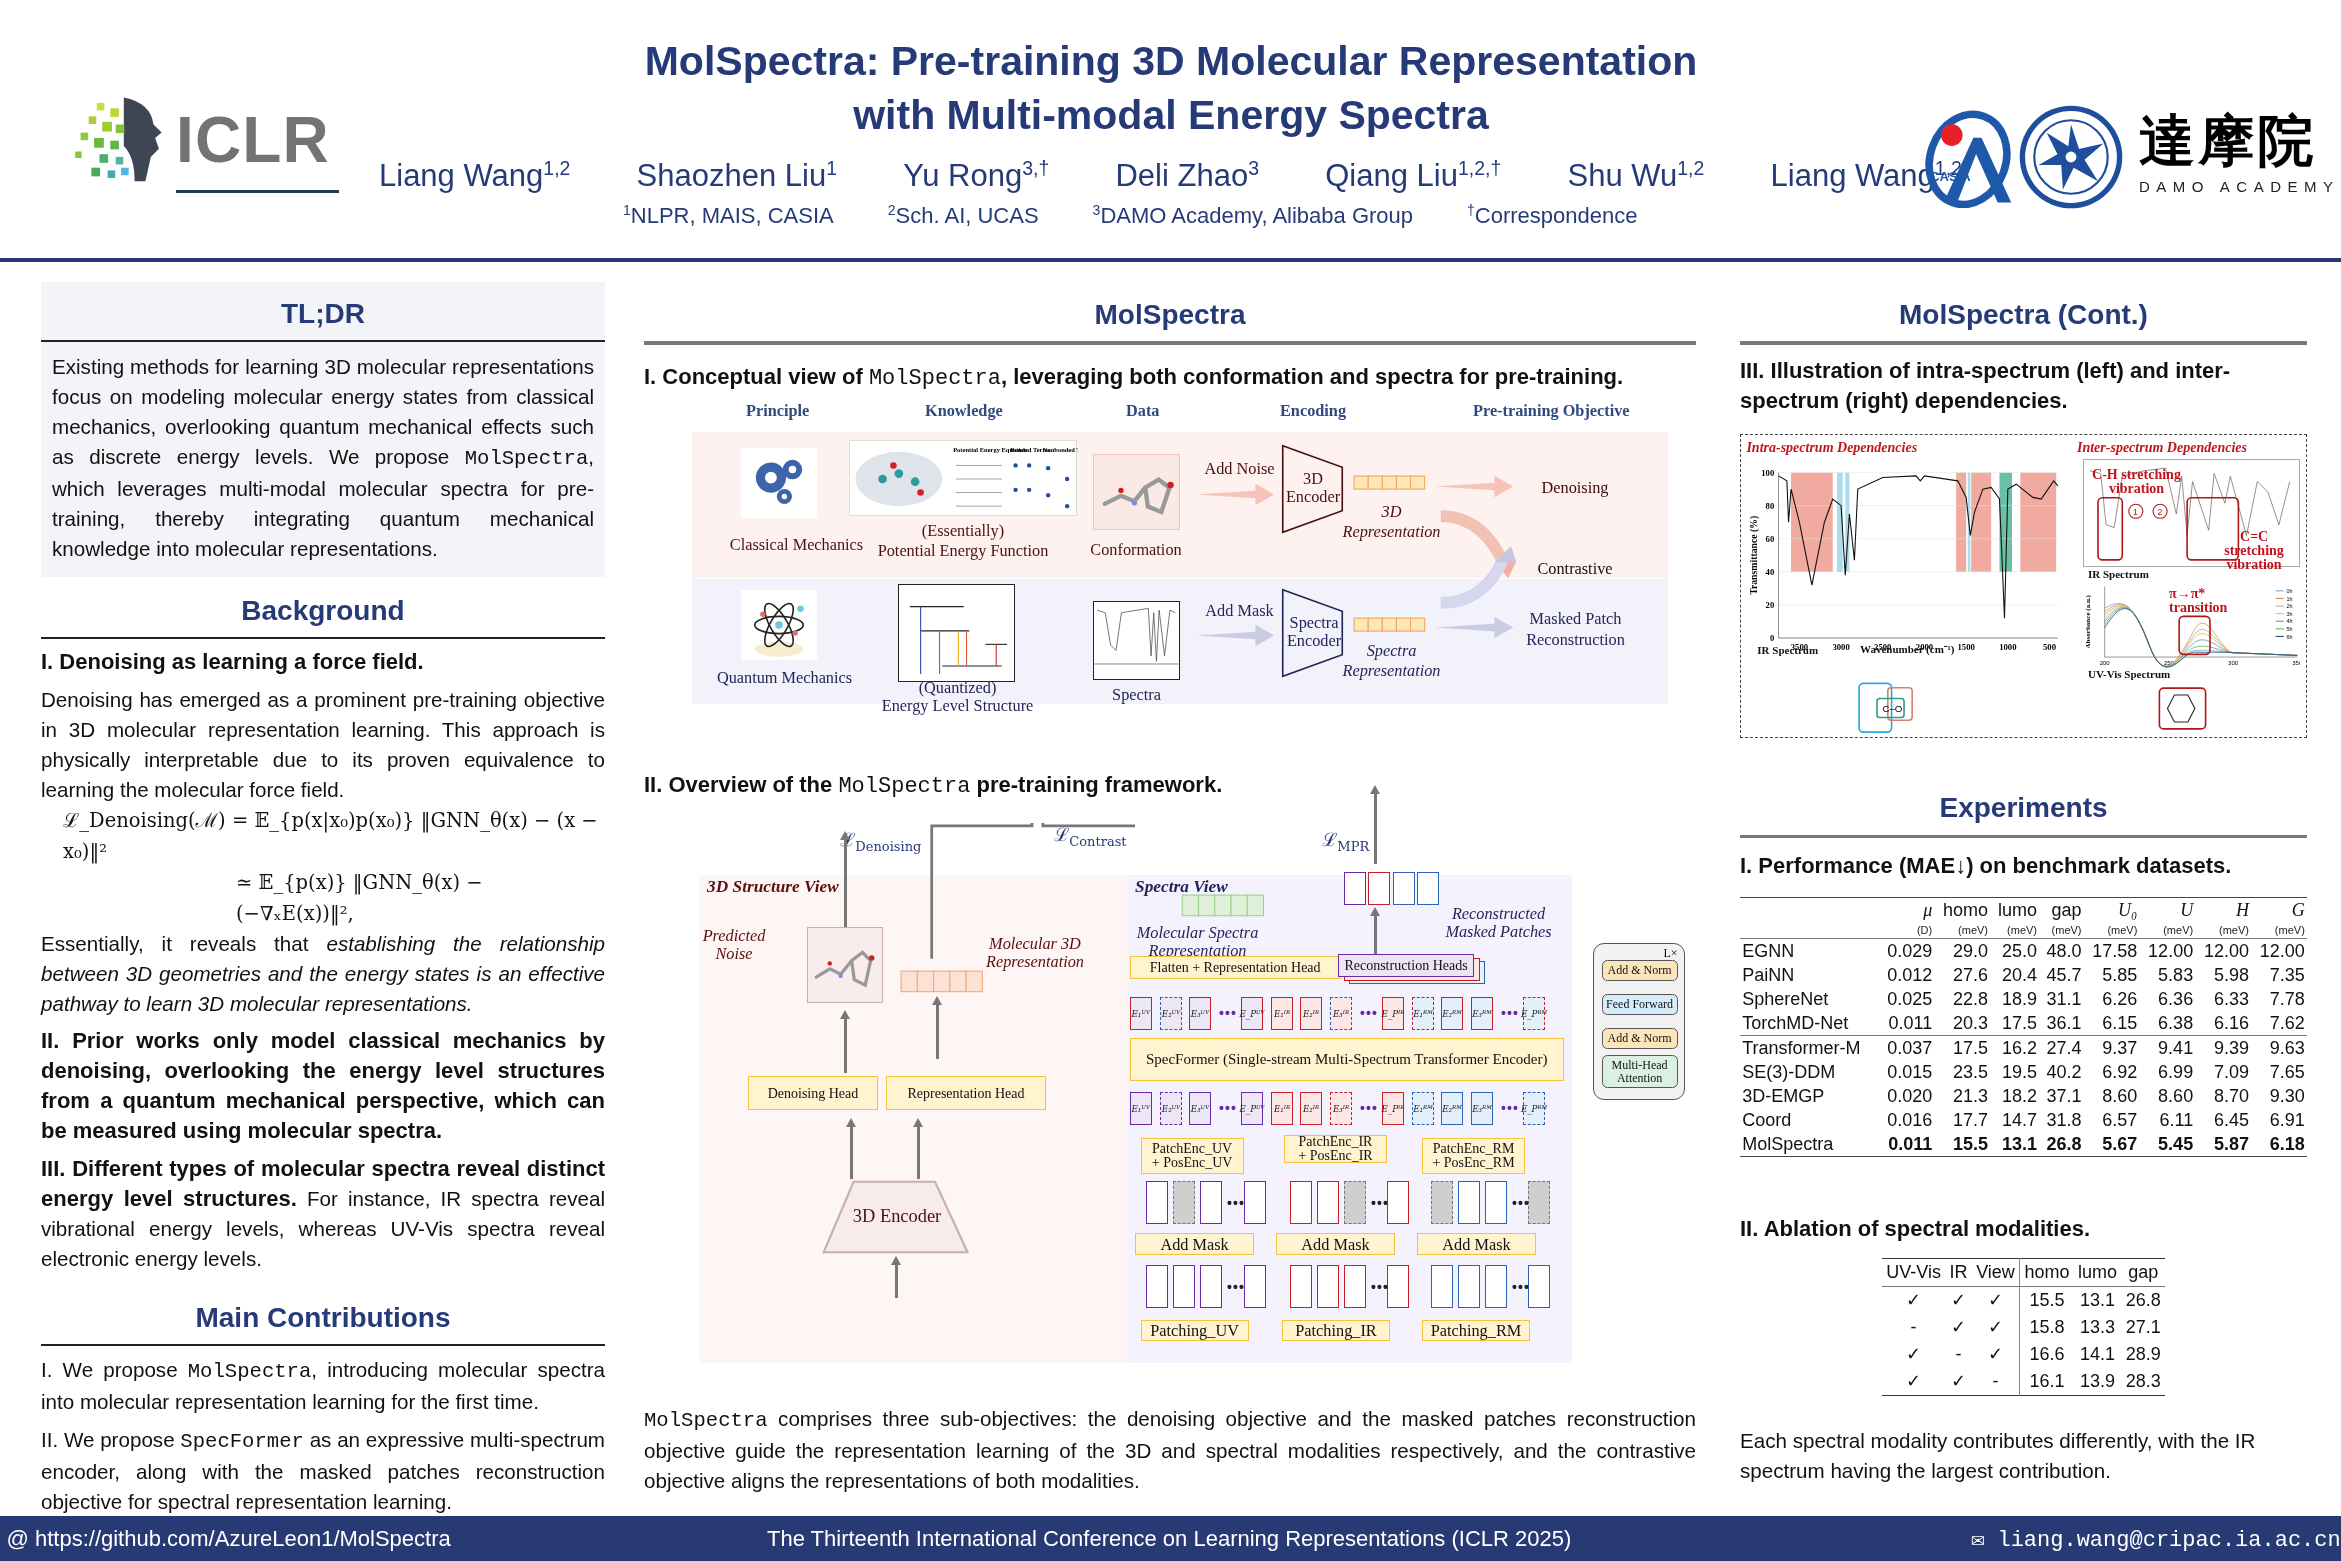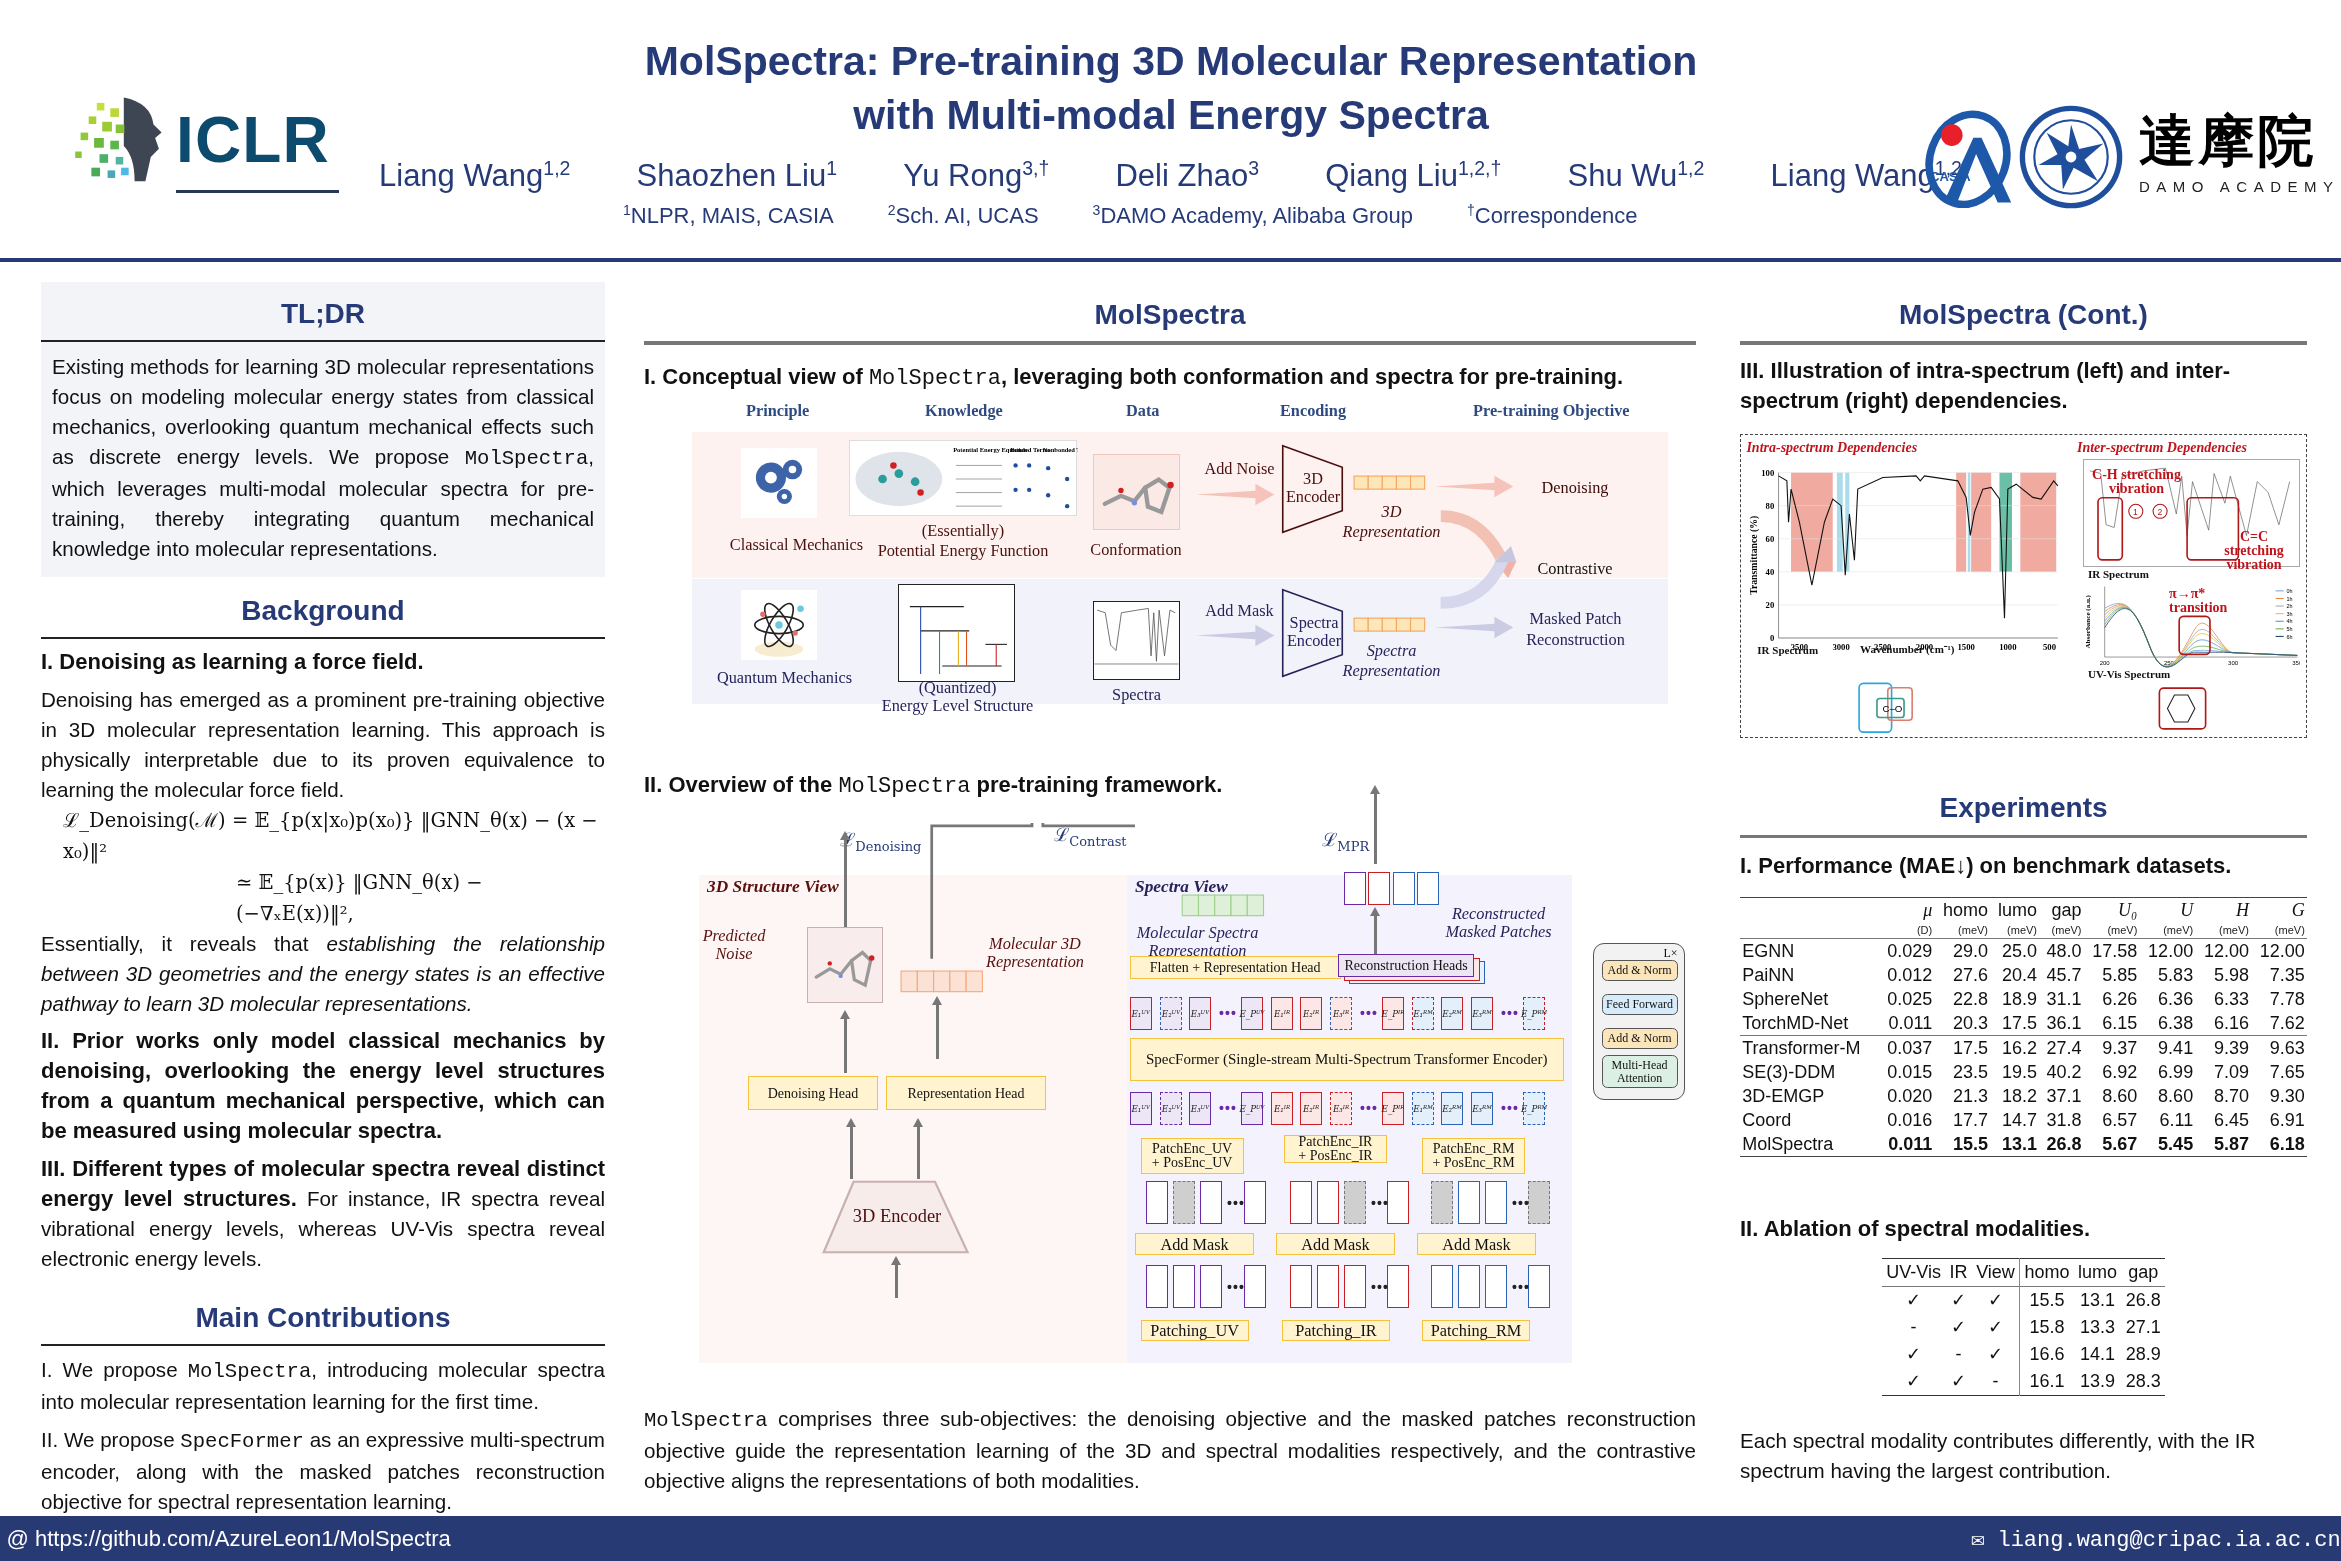"ICLR" #iclr-text { color: #0c4a6e -> #737373 }
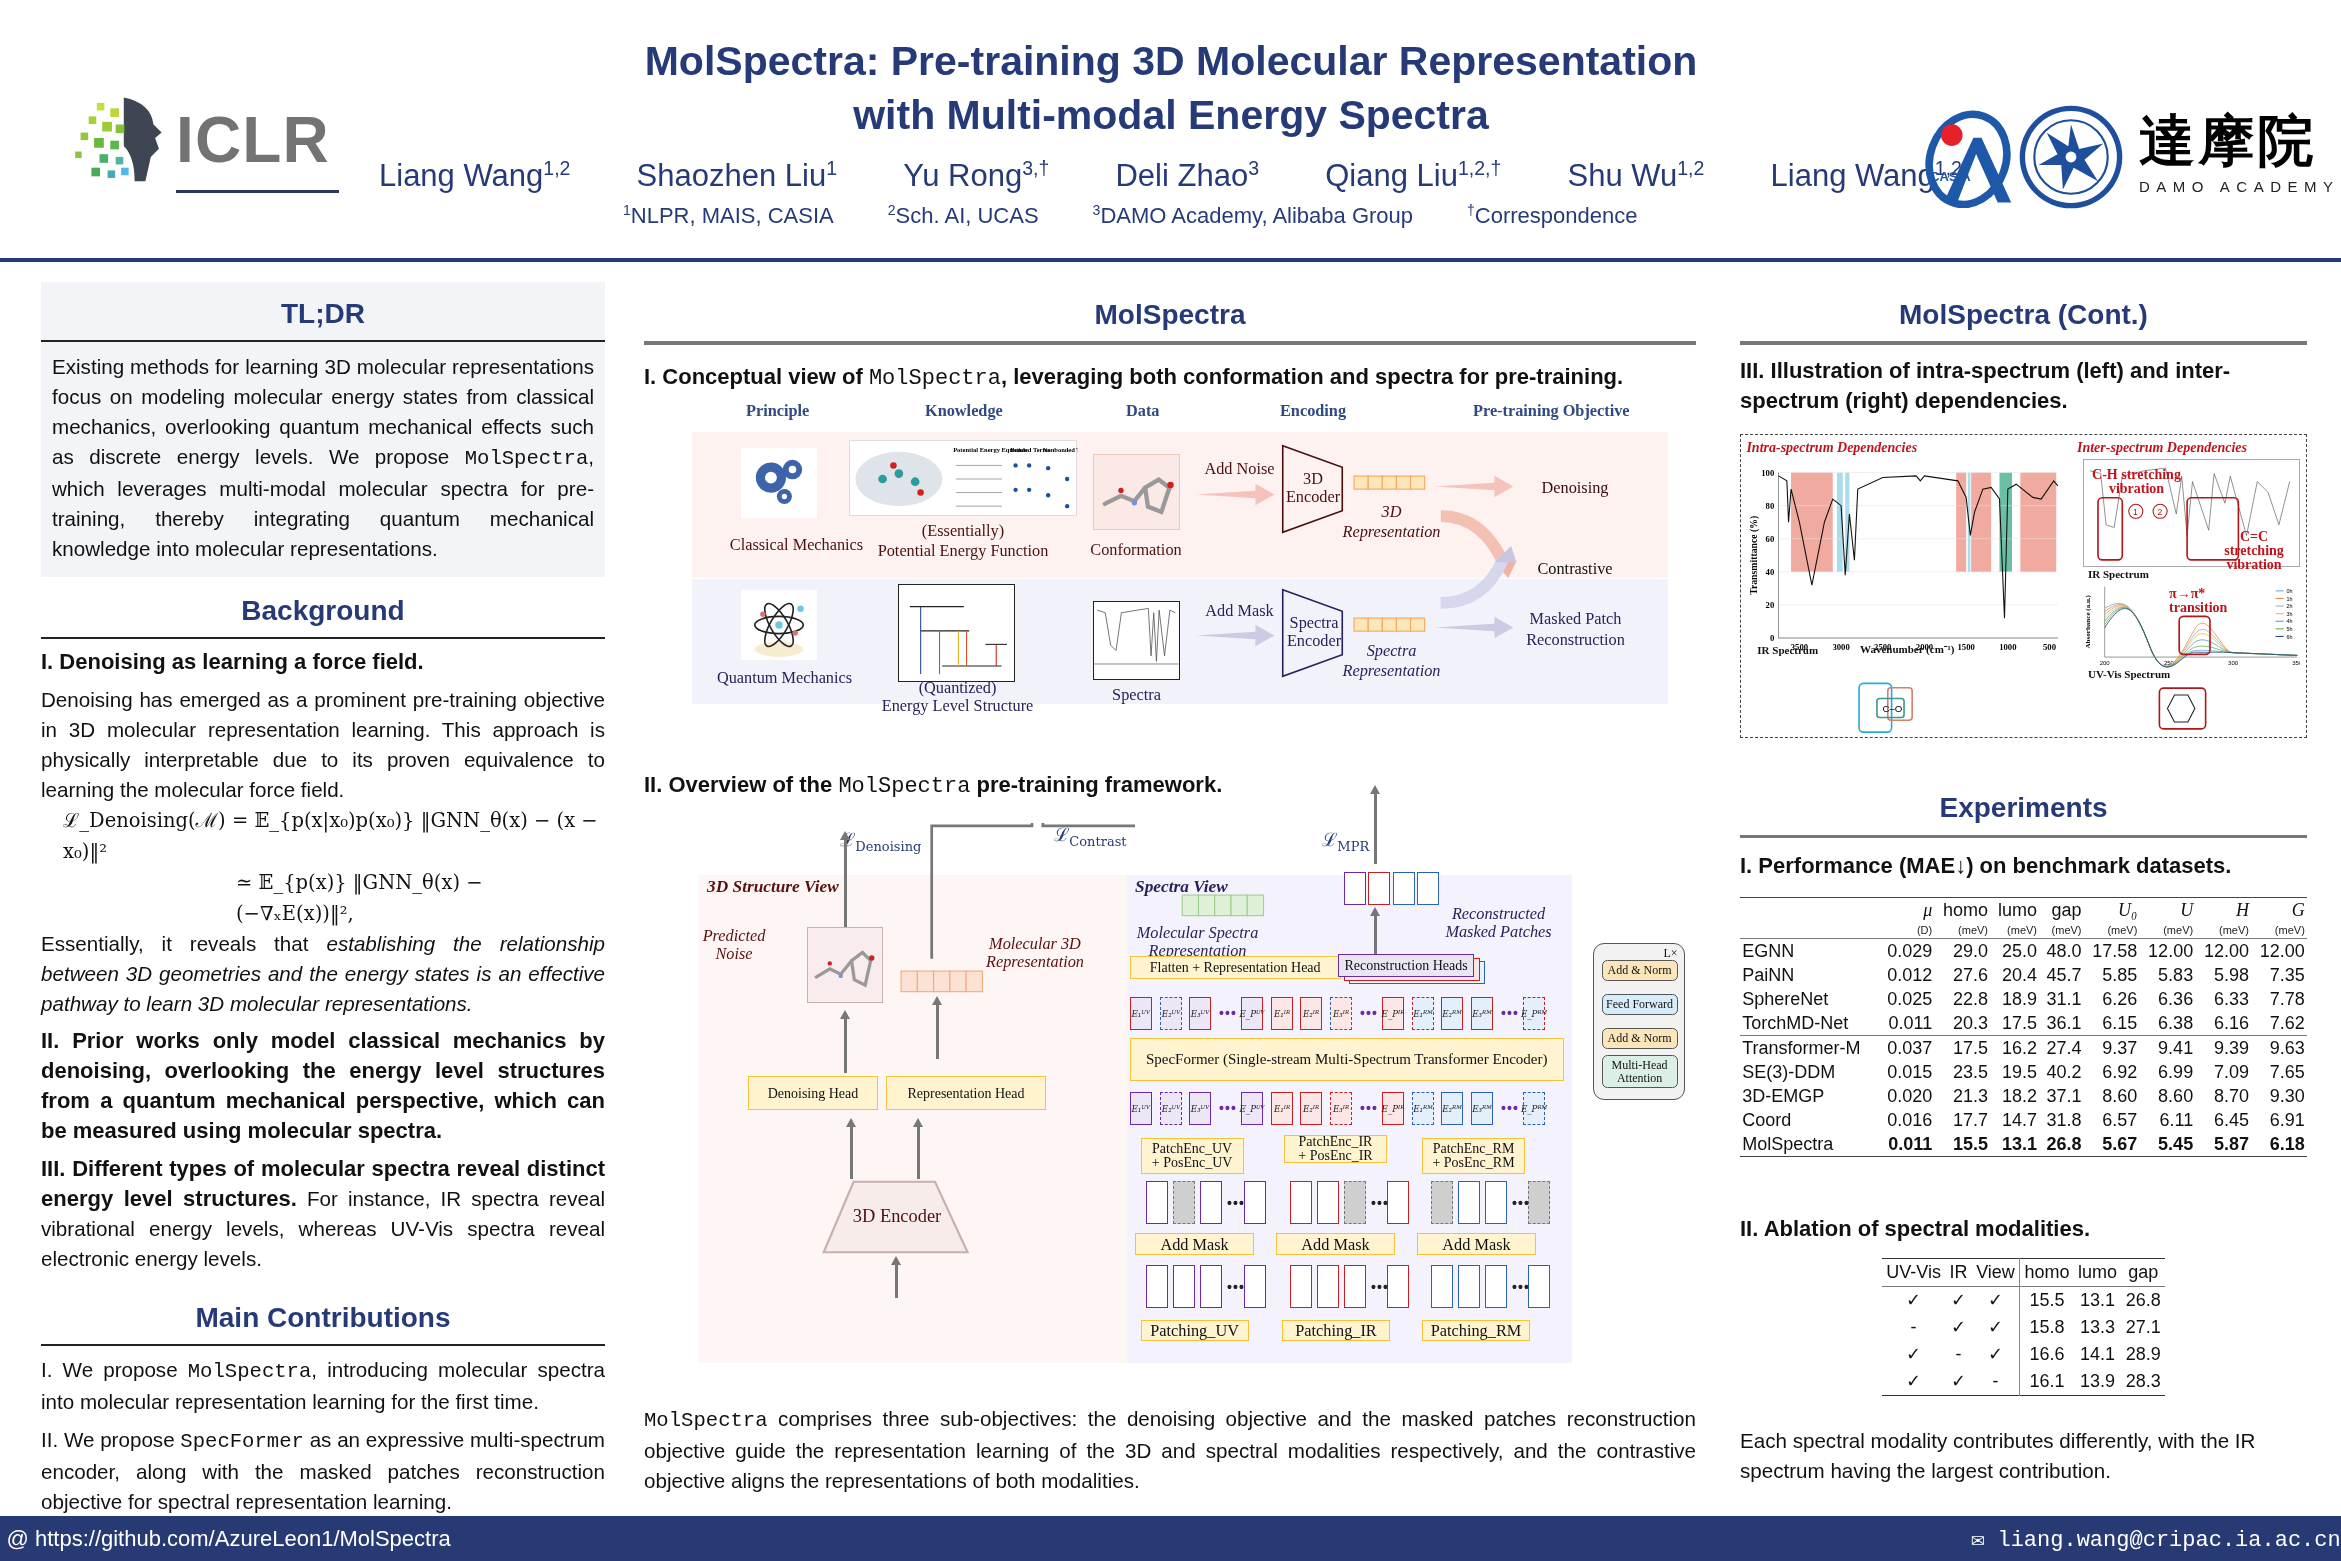"The Thirteenth International Conference" div { html: none -> <div>The Thirteenth International Conference on Learning Representations (ICLR 2025)</div> }
